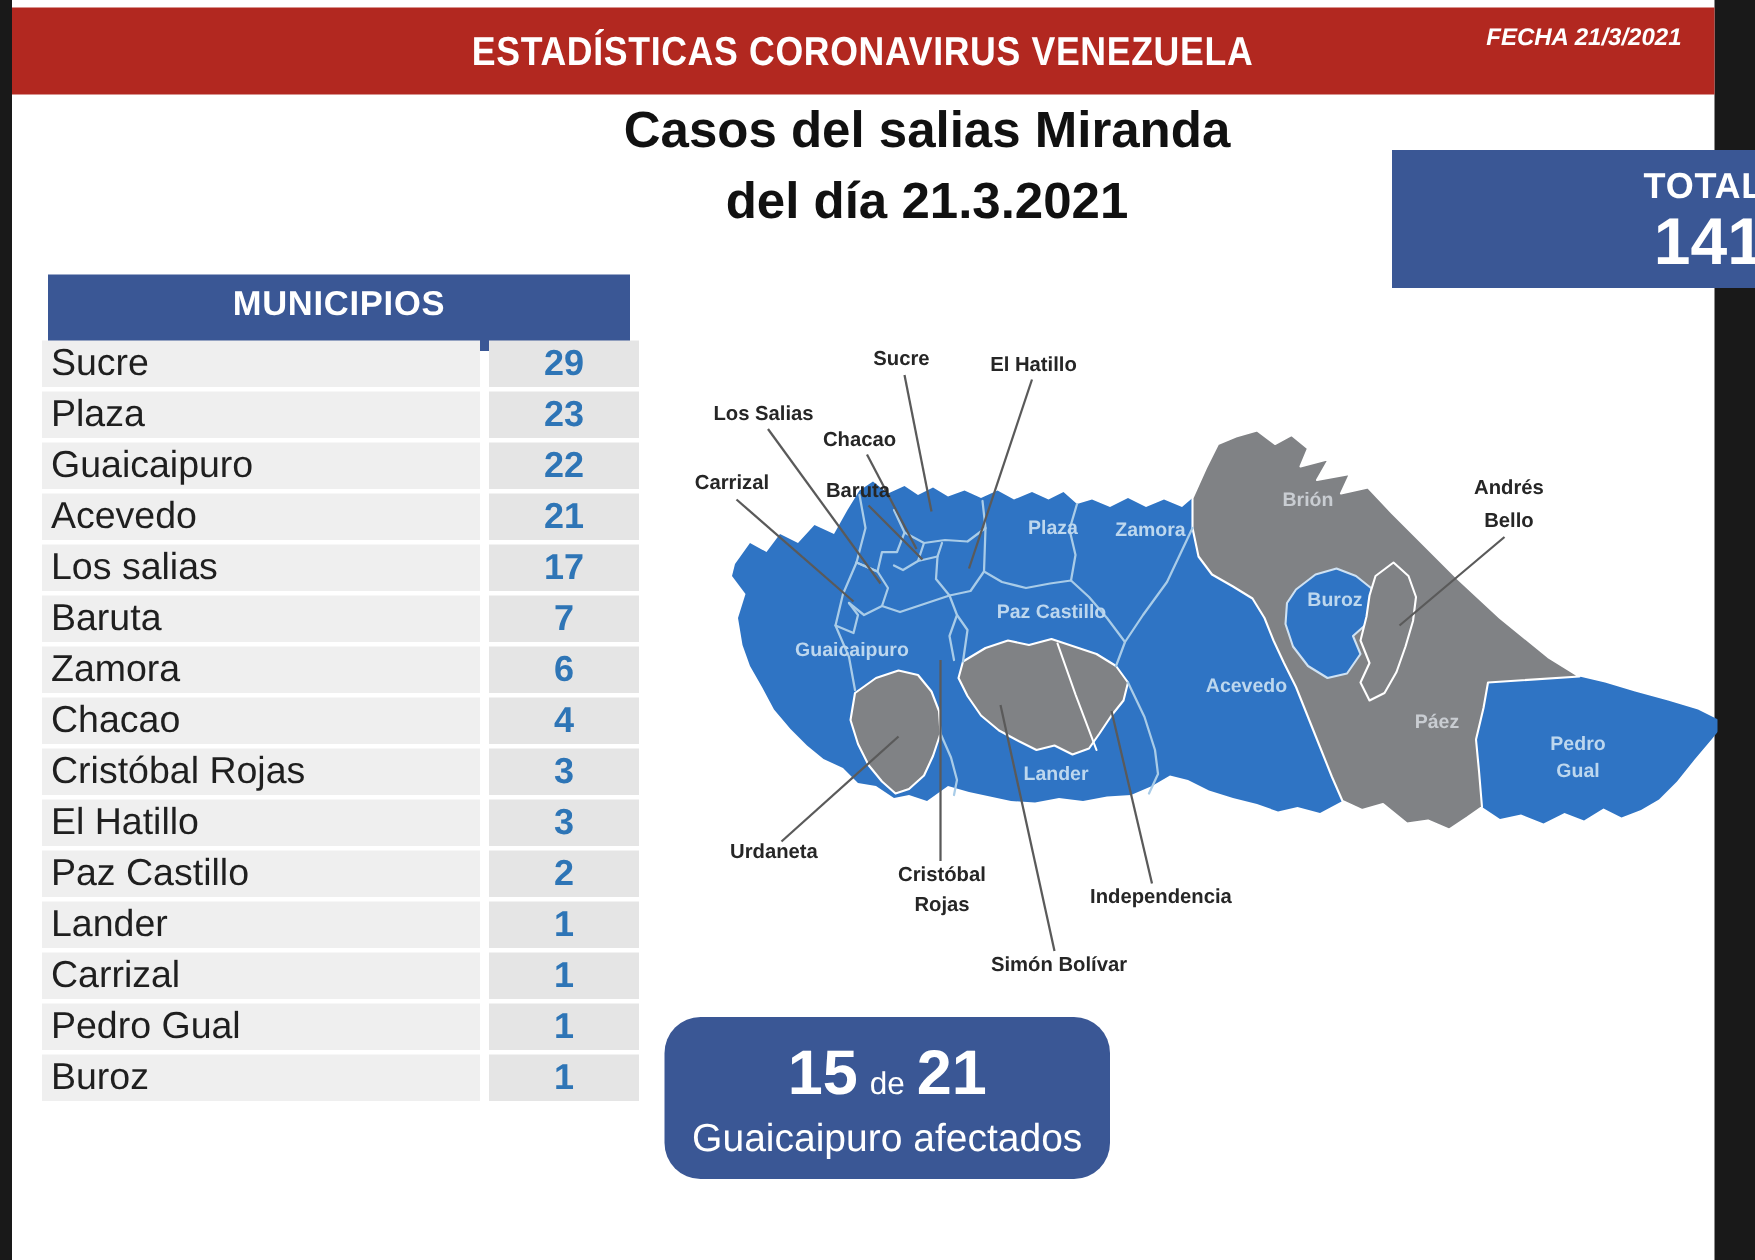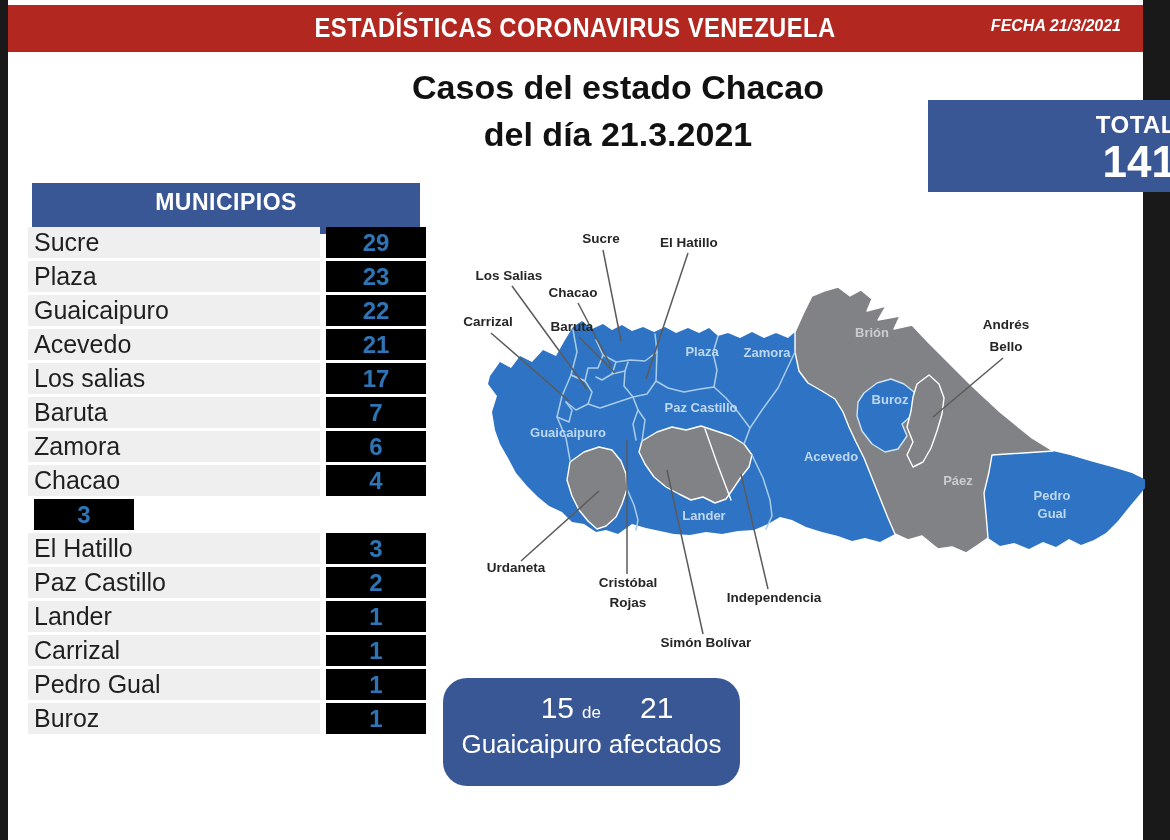"ESTADÍSTICAS CORONAVIRUS VENEZUELA" .topbar { height: 47px -> 58px }
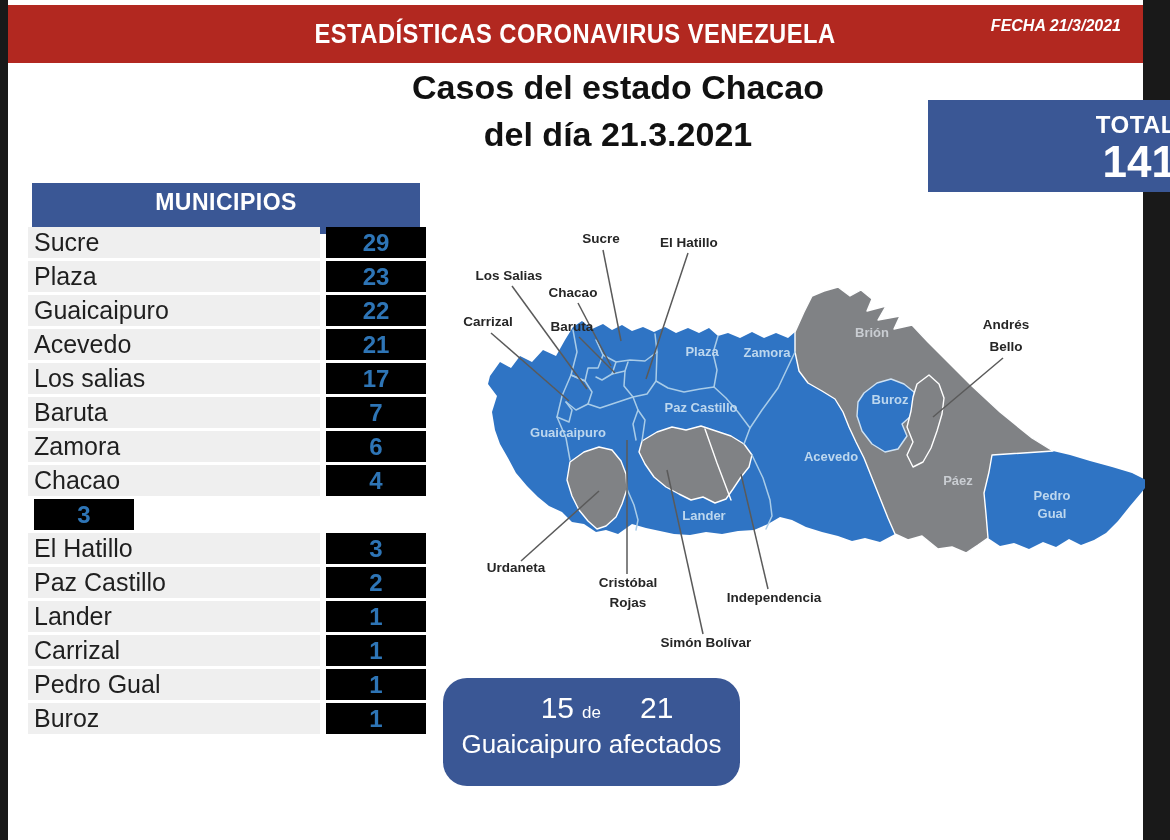"Casos del estado Chacao" div { text: estado Chacao -> salias Miranda }
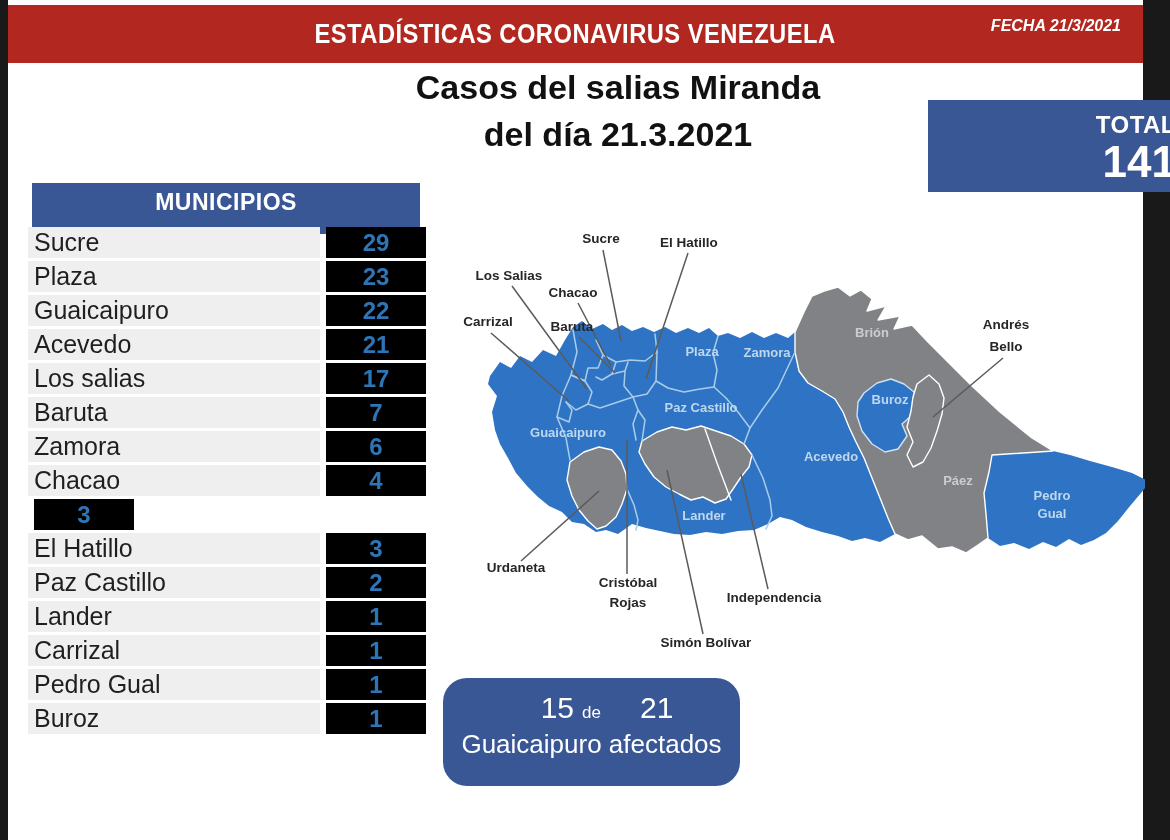"29" .t-val { background: #000000 -> #e5e5e5 }
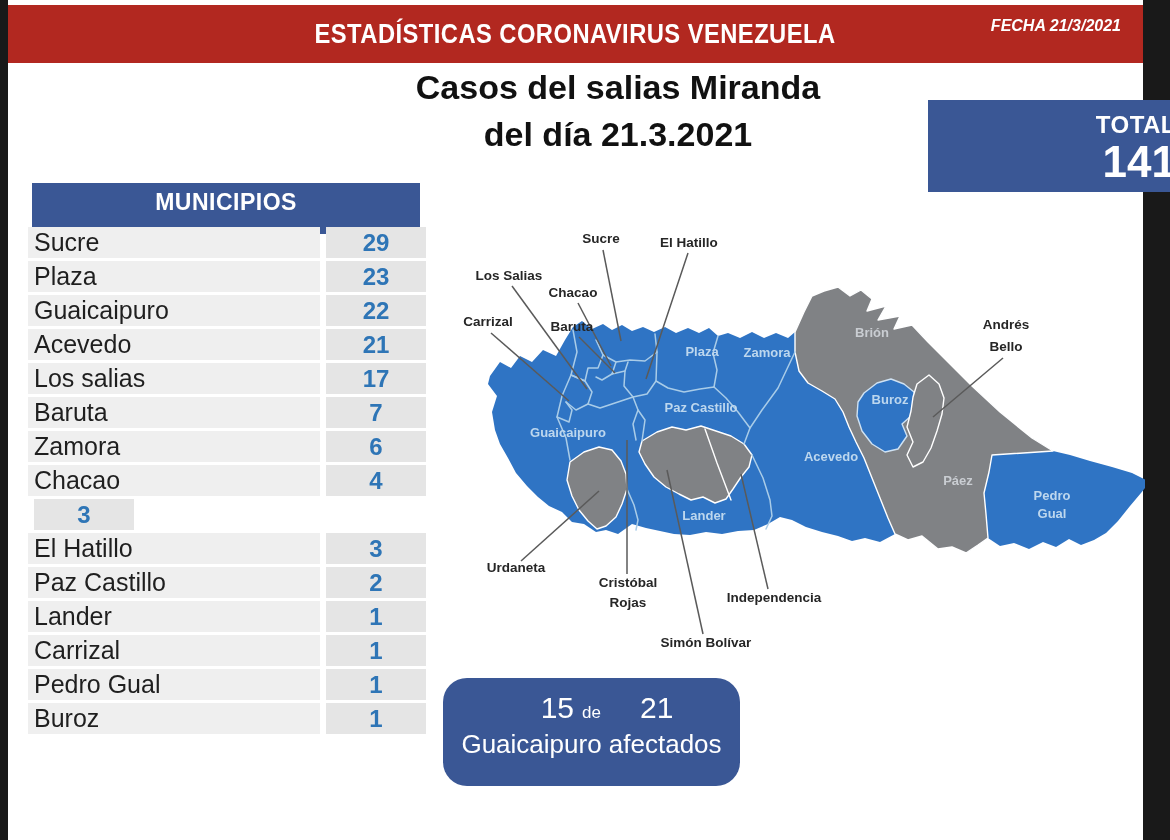"Cristóbal Rojas" div.t-name { html: none -> <div>Cristóbal Rojas</div> }
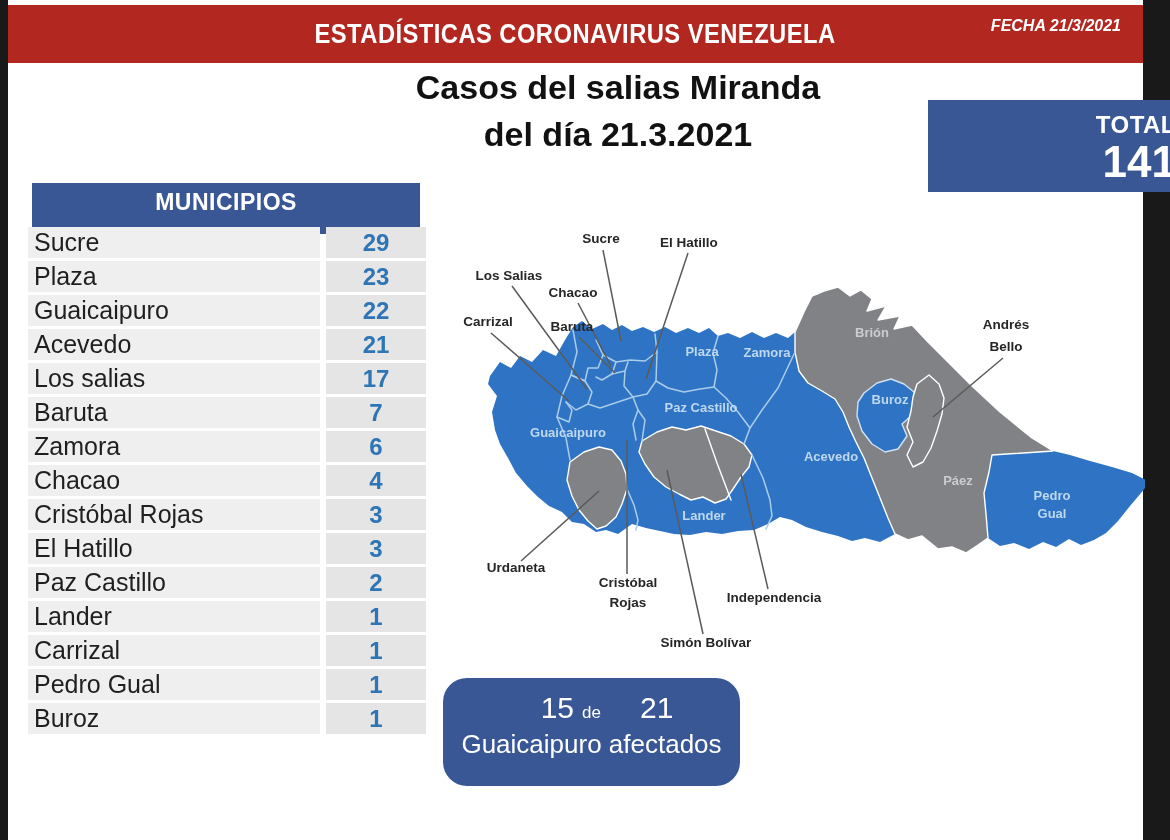"15" .summary-line1 .big { font-size: 30px -> 42px; font-weight: normal -> bold; margin-left: 31px -> none }
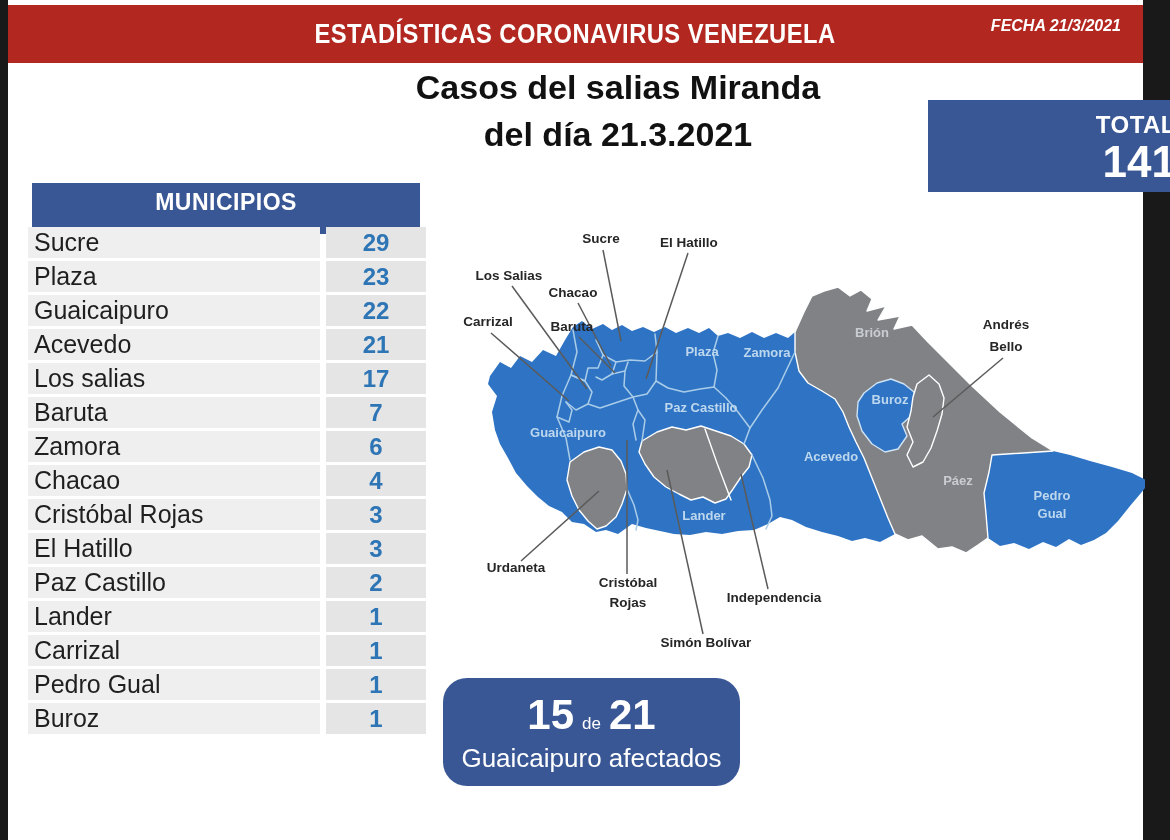"de" .summary-line1 .small { font-size: 17px -> 21px }
